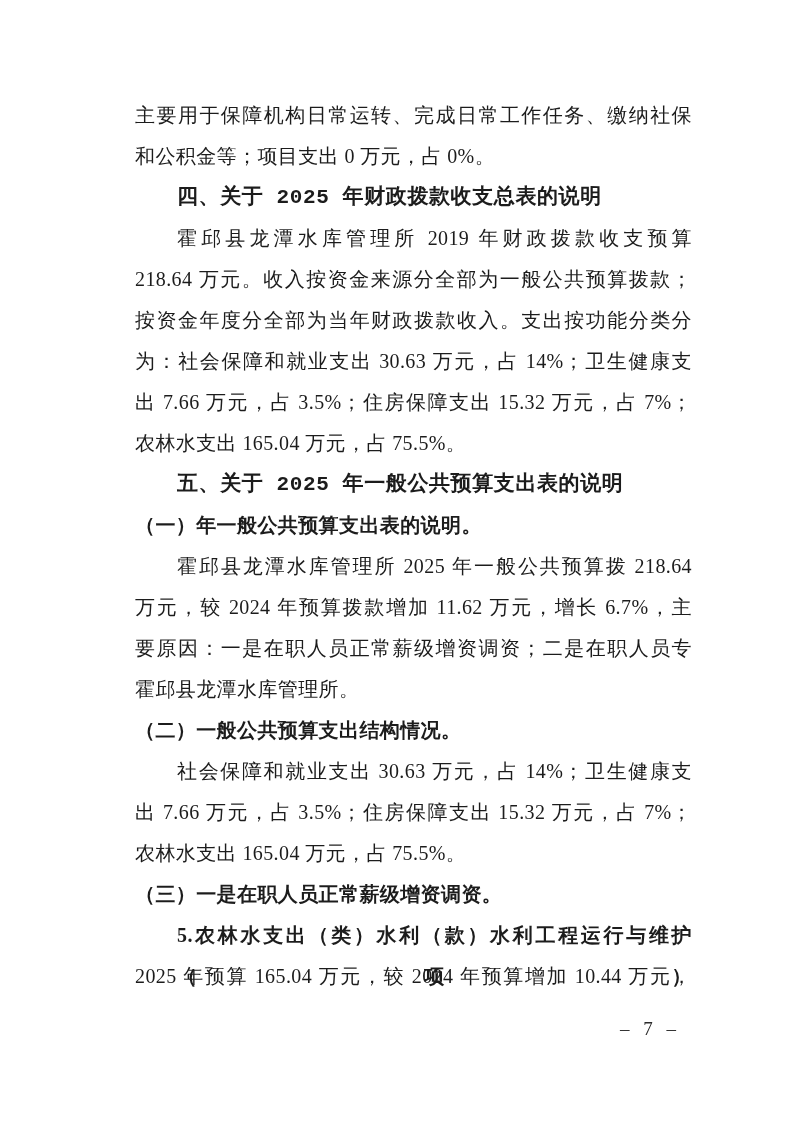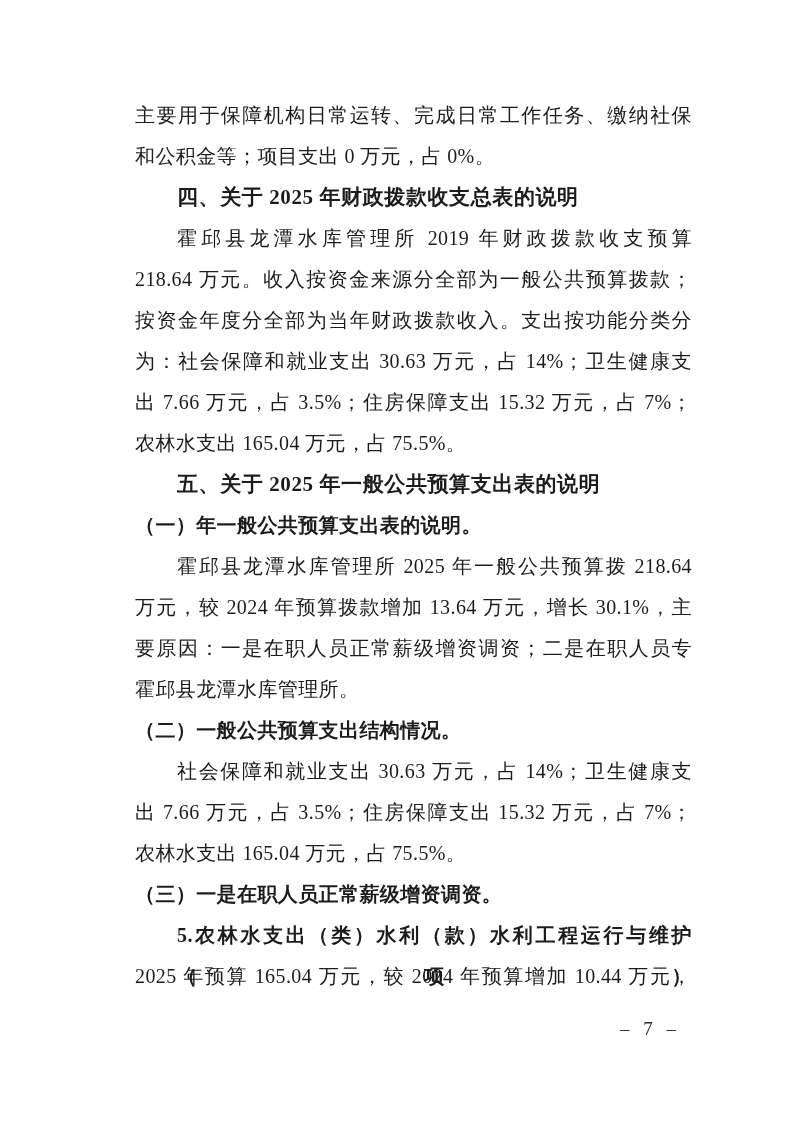"四、关于 2025 年财政拨款收支总表的说明" .ln.h1 { font-family: Liberation Serif, serif -> Liberation Mono, monospace }
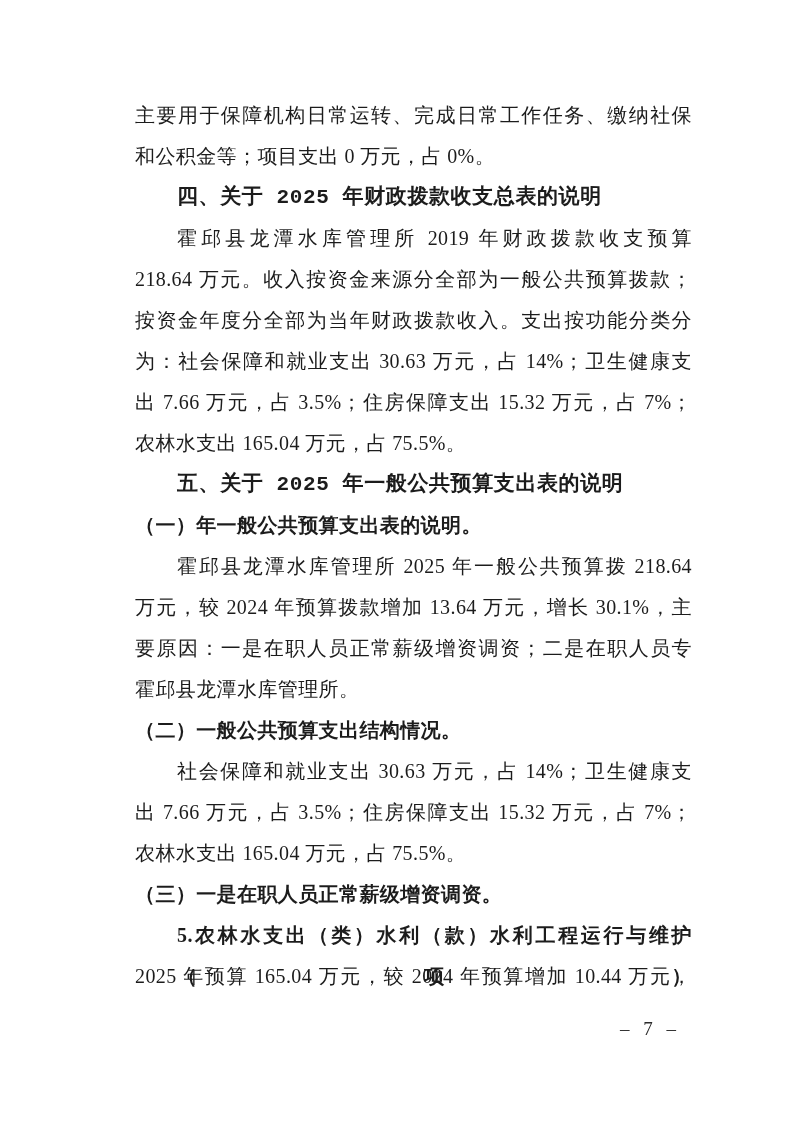"万元，较 2024 年预算拨款增加 13.64 万元，增长" div.ln { text: 13.64 万元，增长 30.1% -> 11.62 万元，增长 6.7% }
